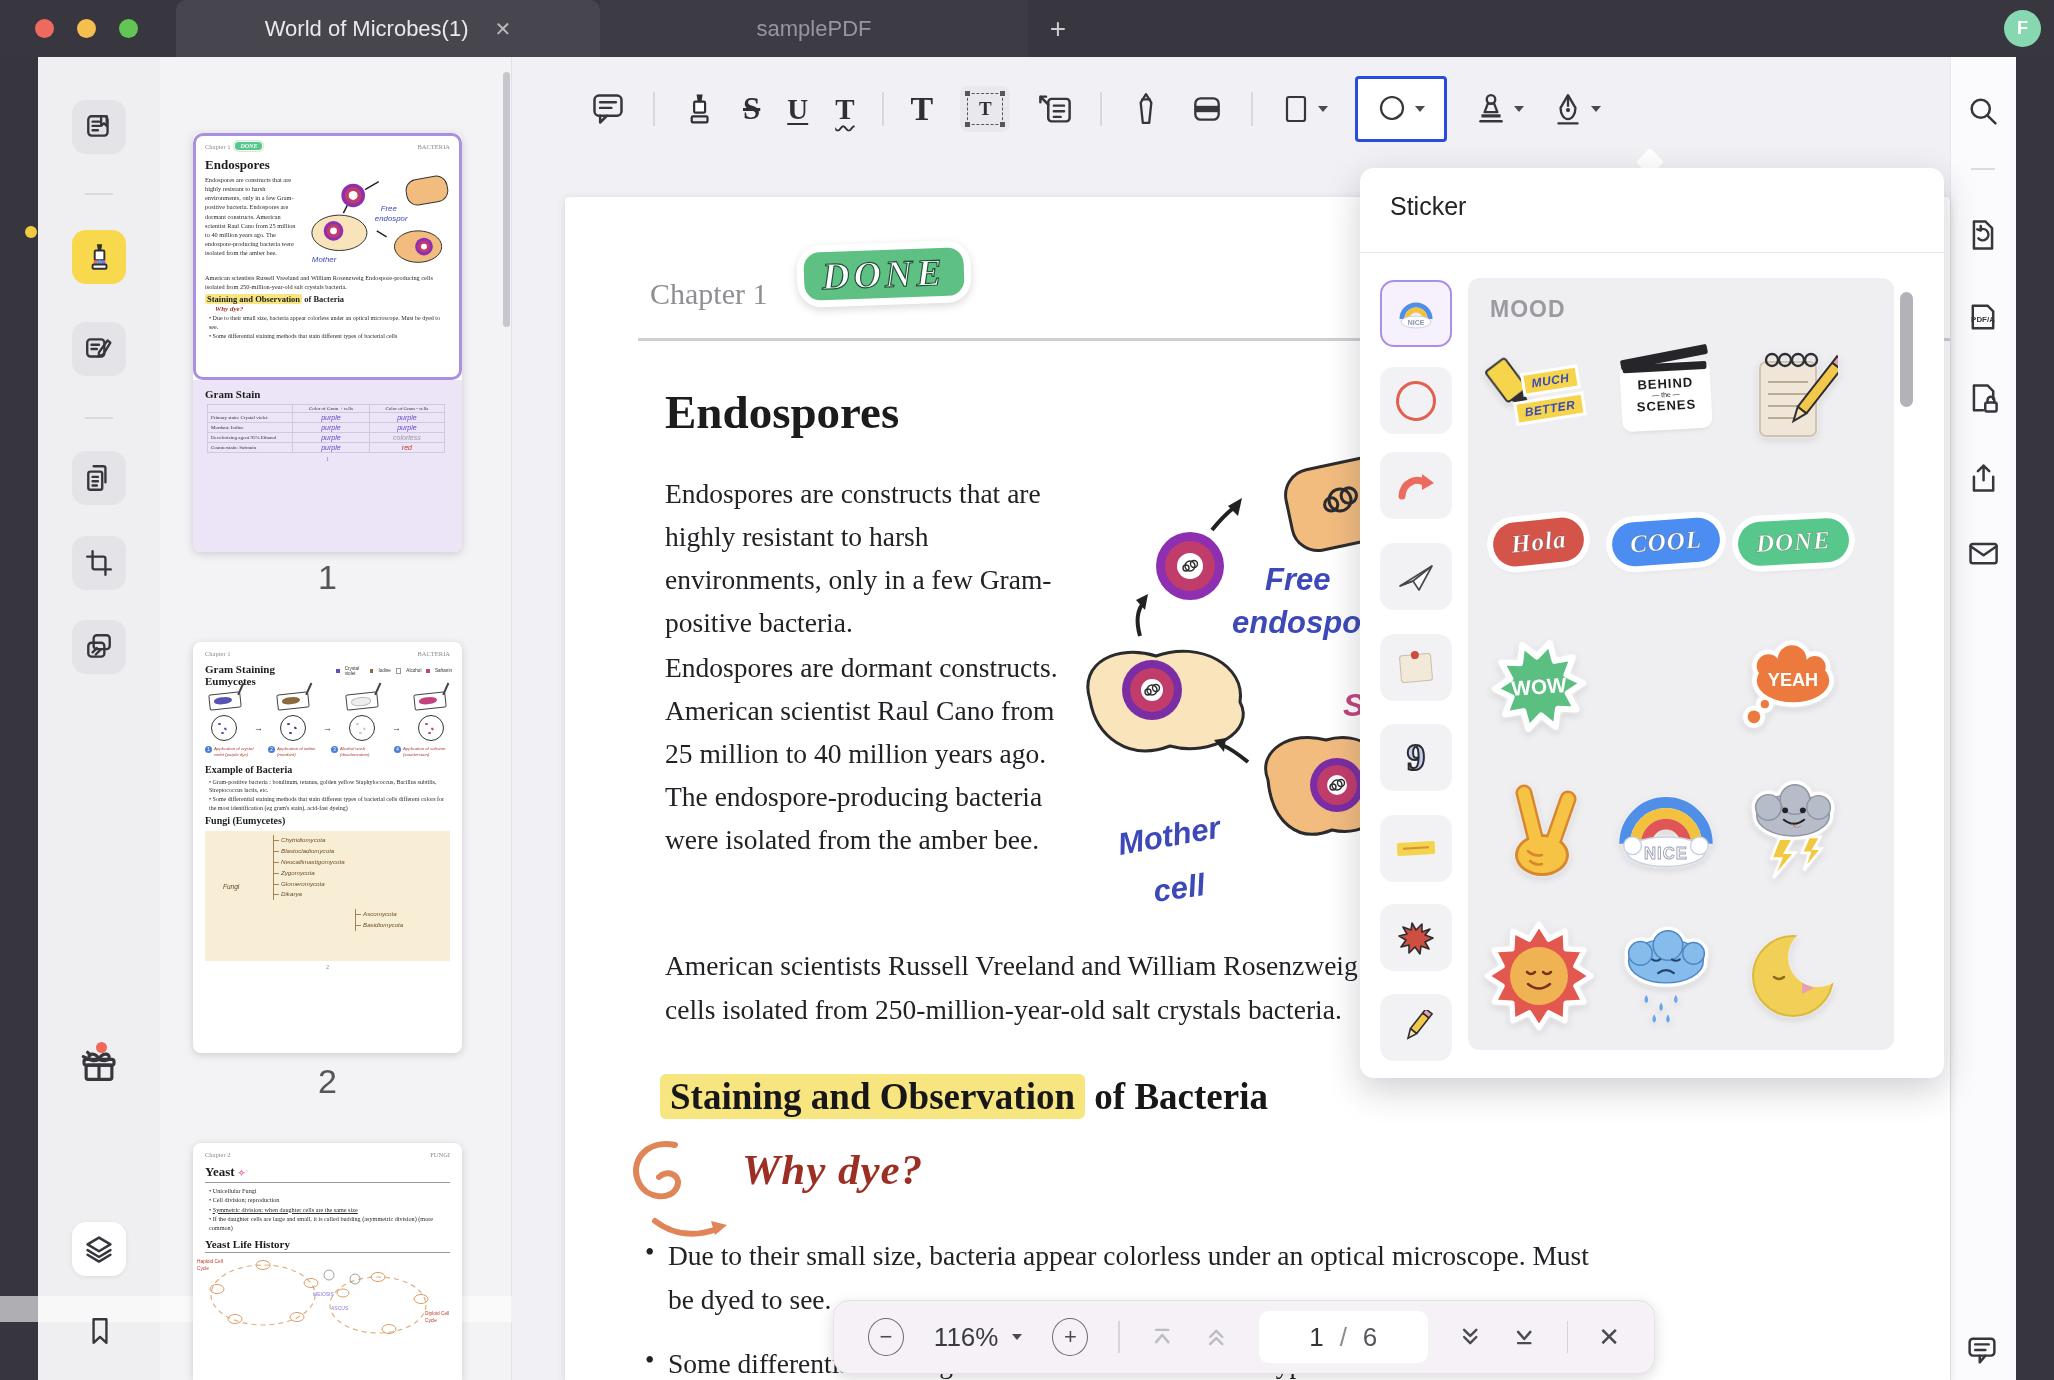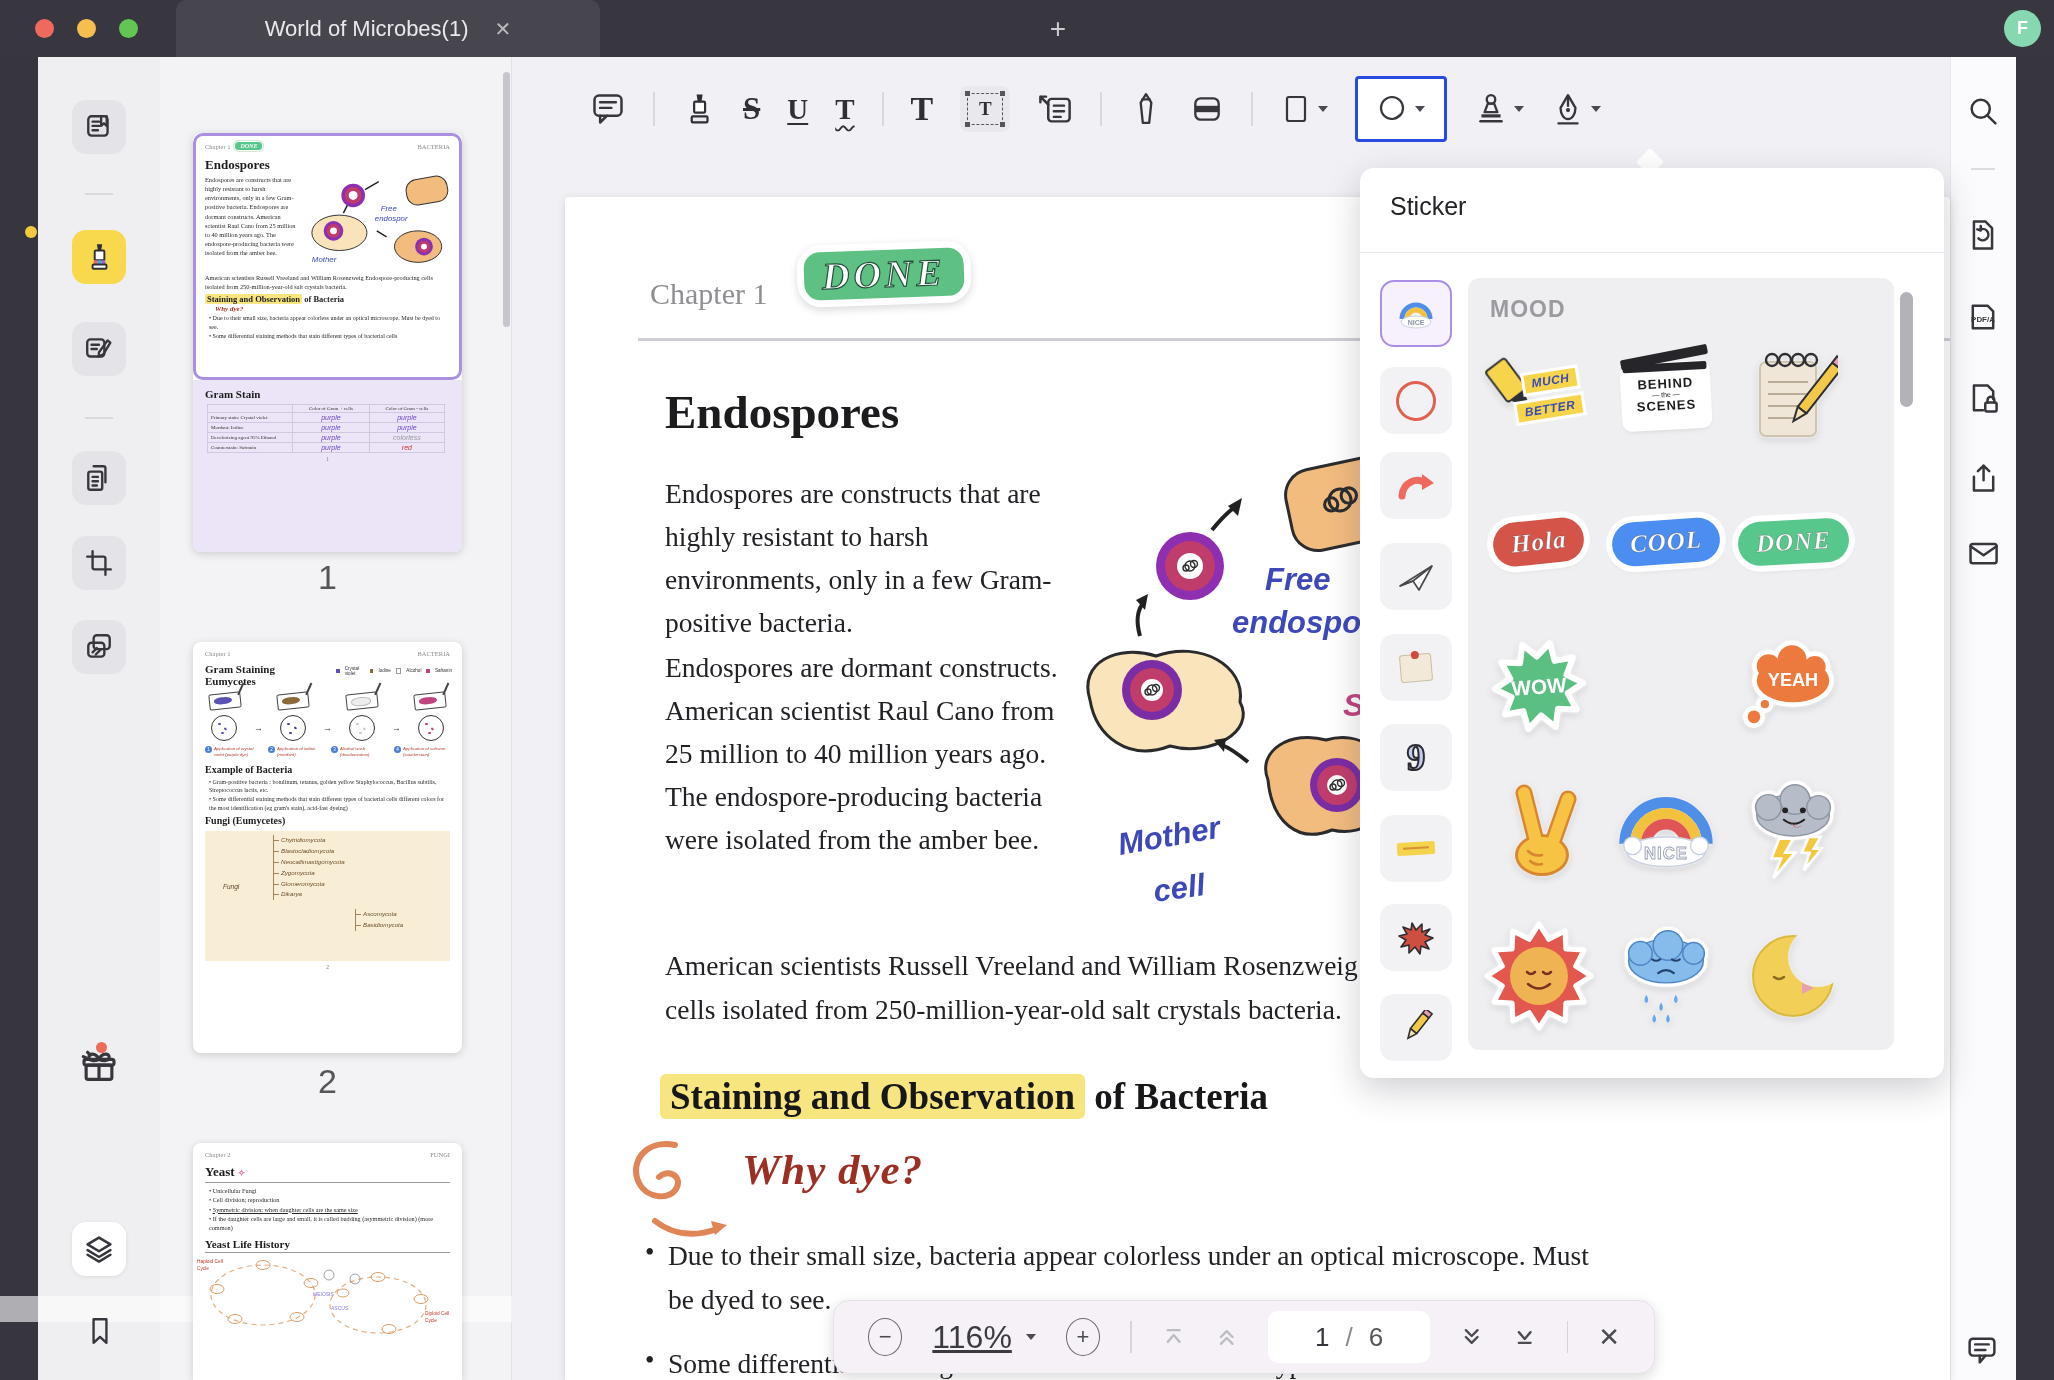"samplePDF" div.abs { html: none -> <div> <span>samplePDF</span> </div> }
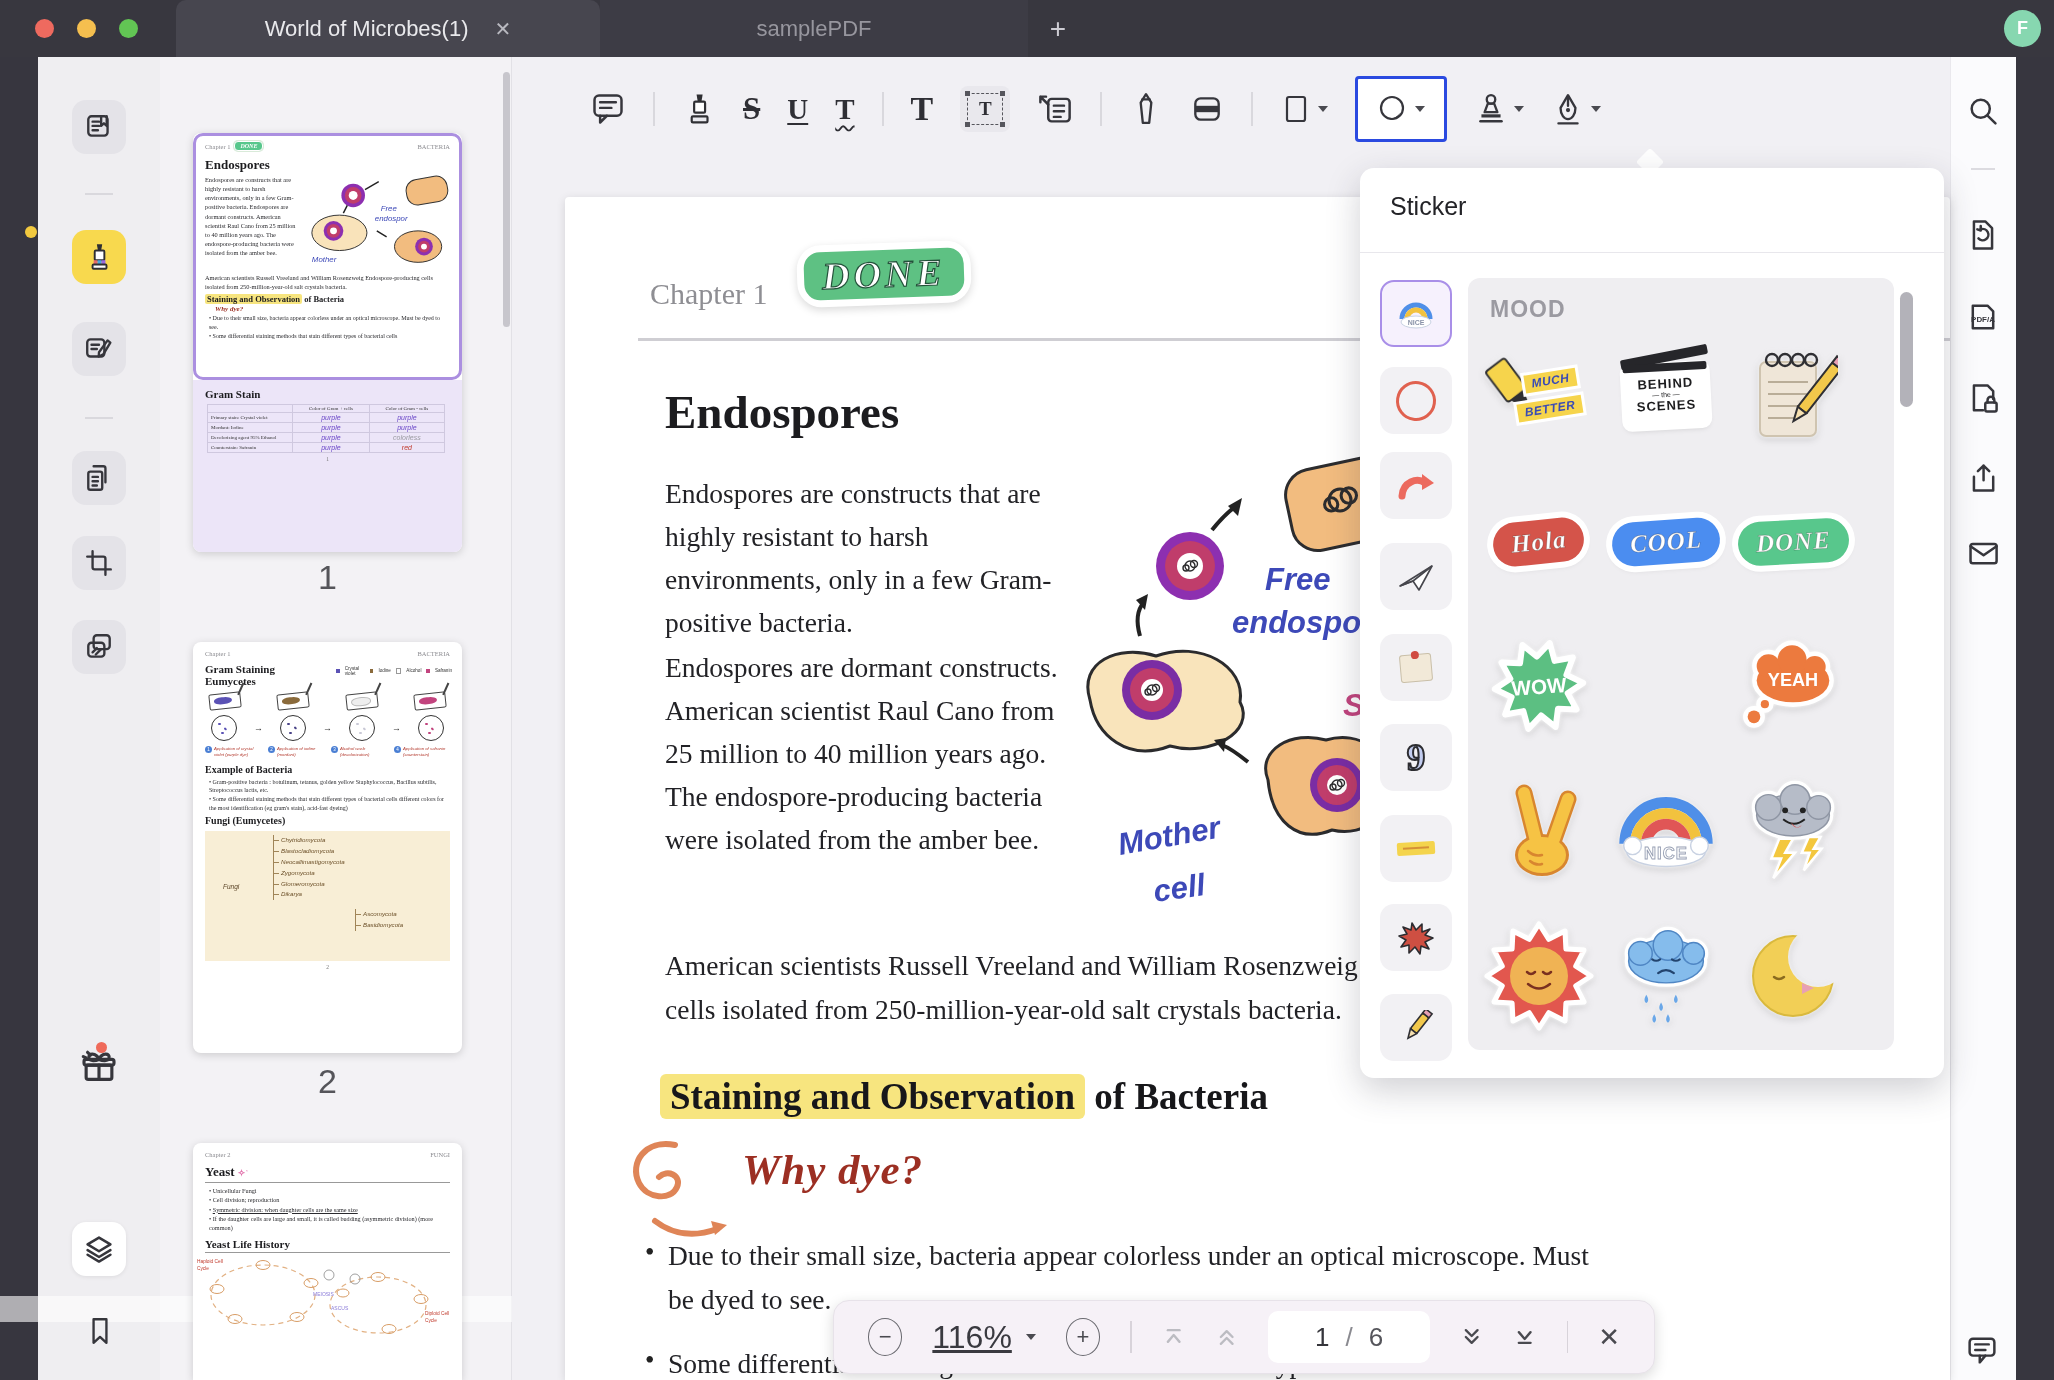"116%" .zb-txt { font-size: 32px -> 26px; text-decoration: underline -> none }
